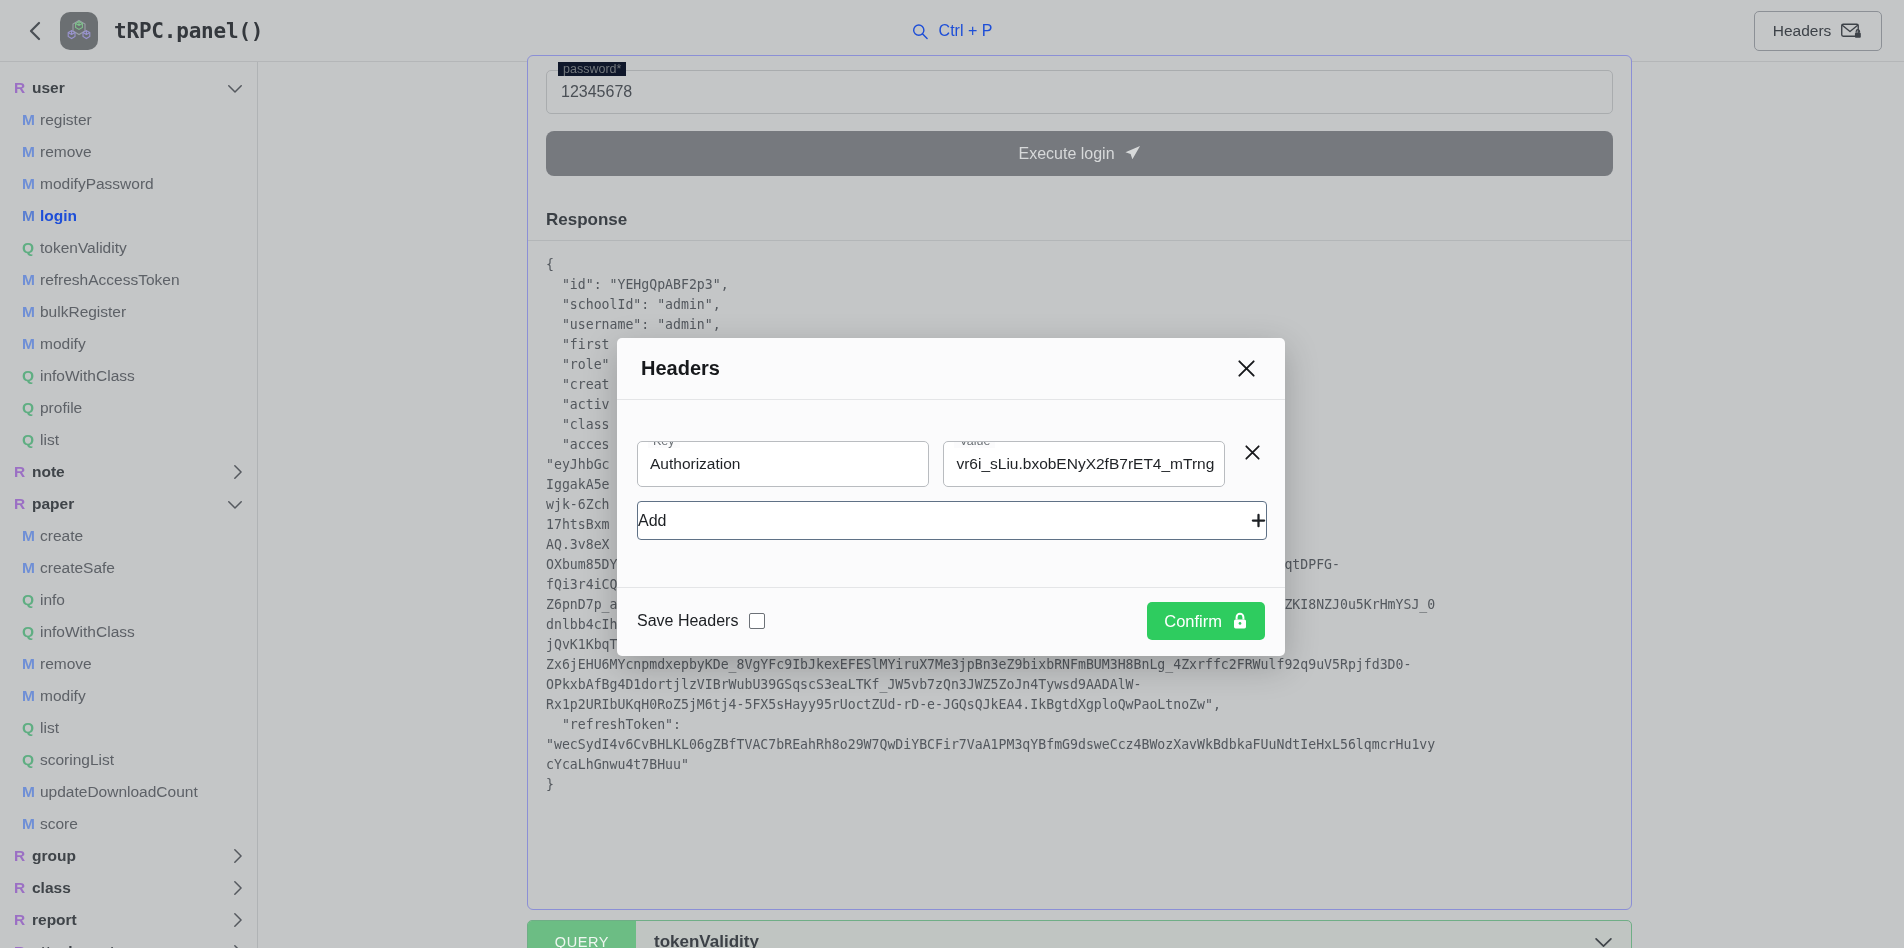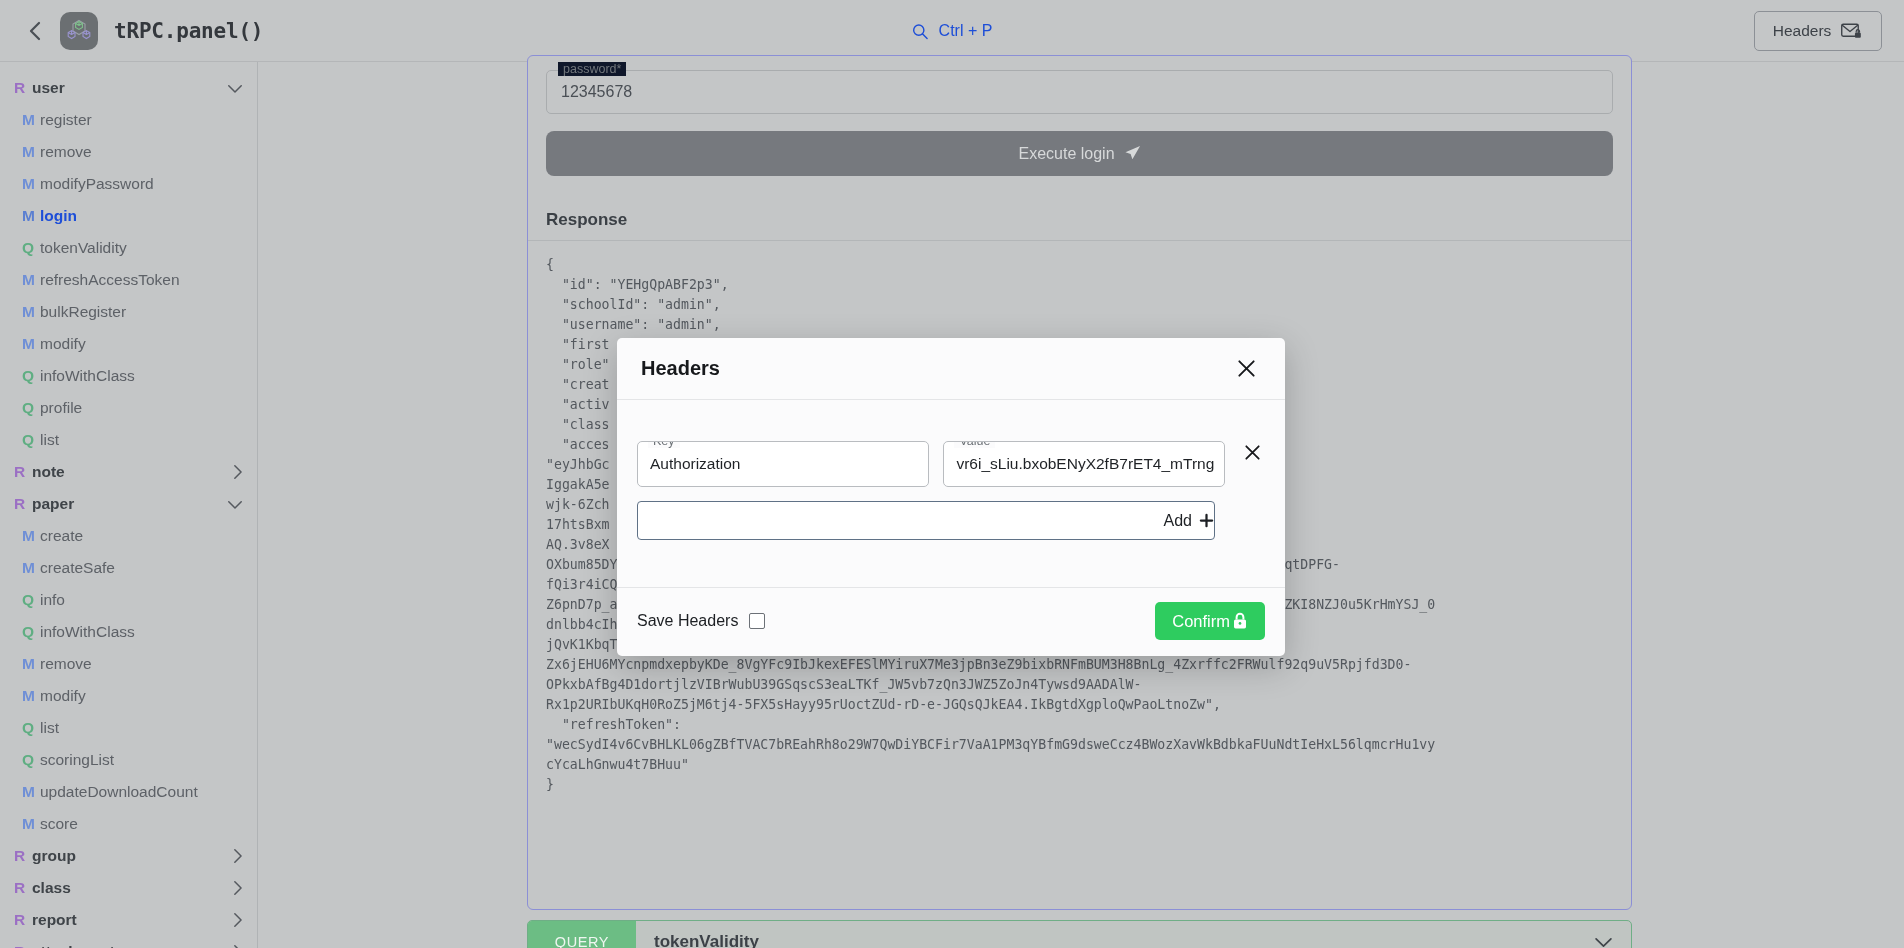"Add" .add-btn { justify-content: flex-end -> space-between; width: 578px -> 630px }
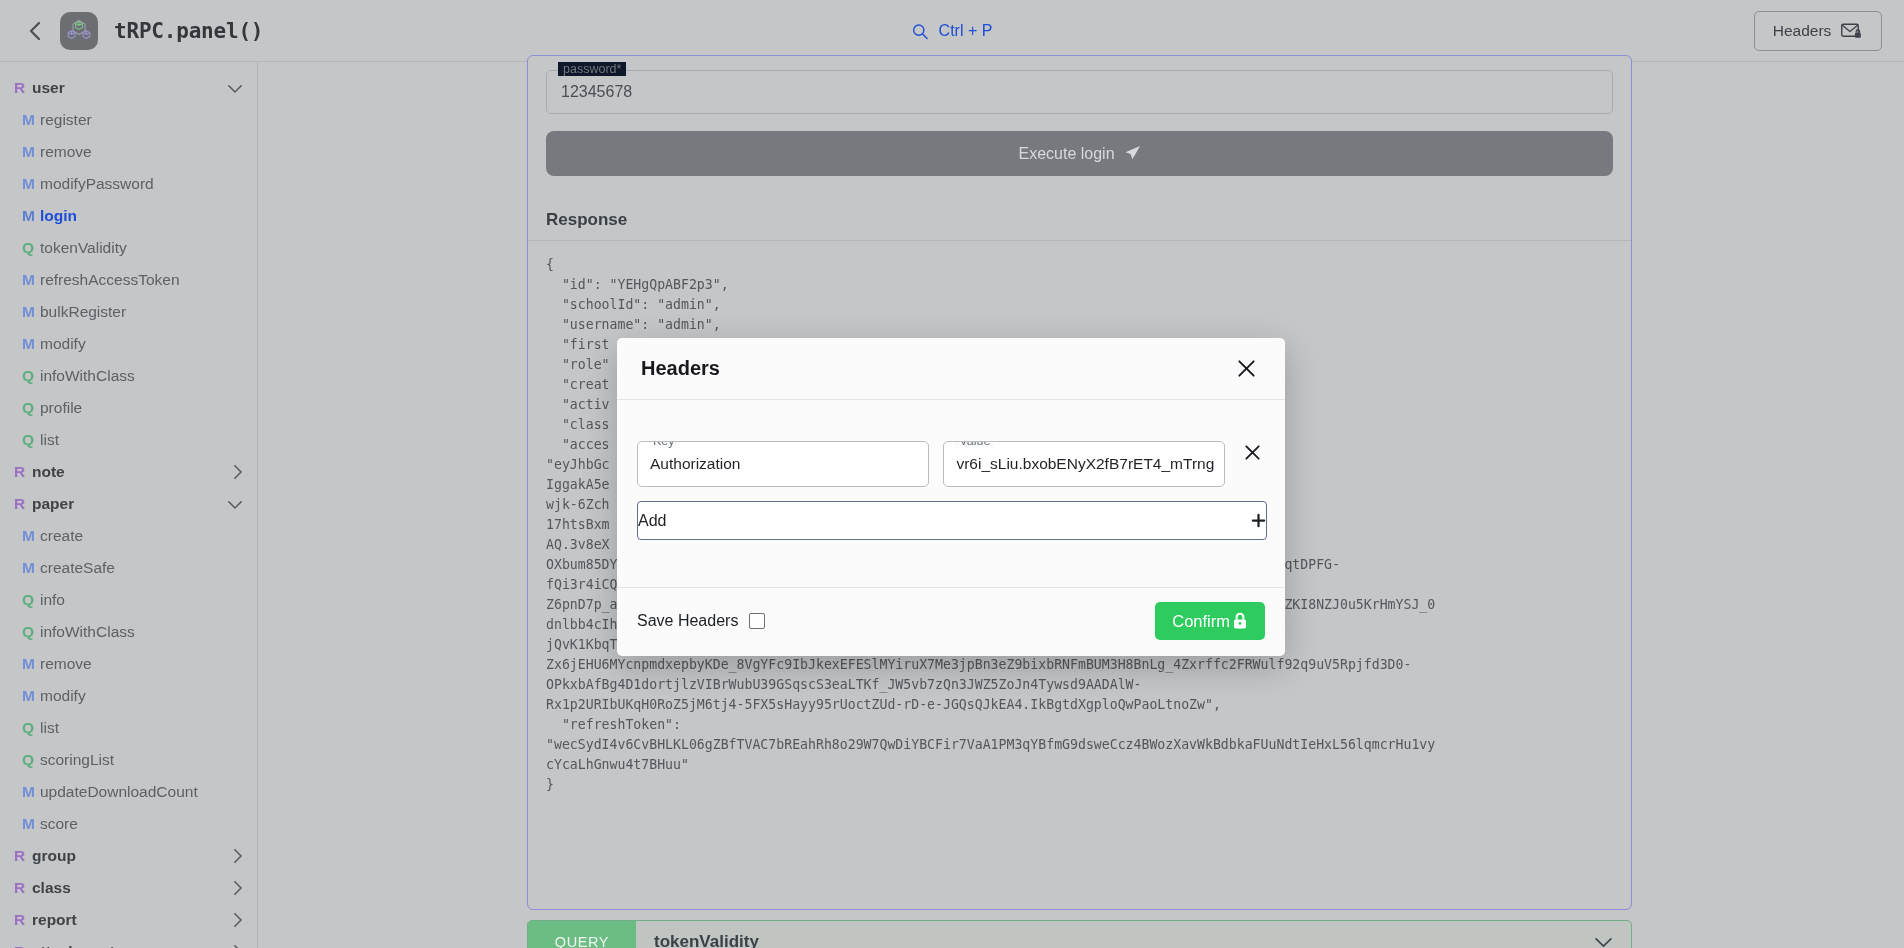"Confirm" .confirm-btn { gap: 2px -> 10px }
